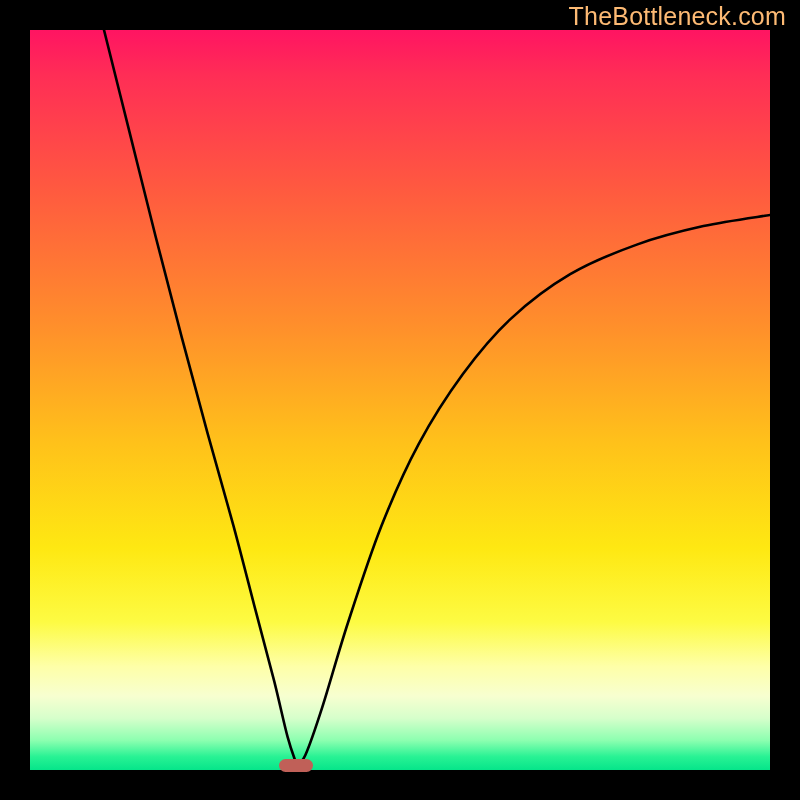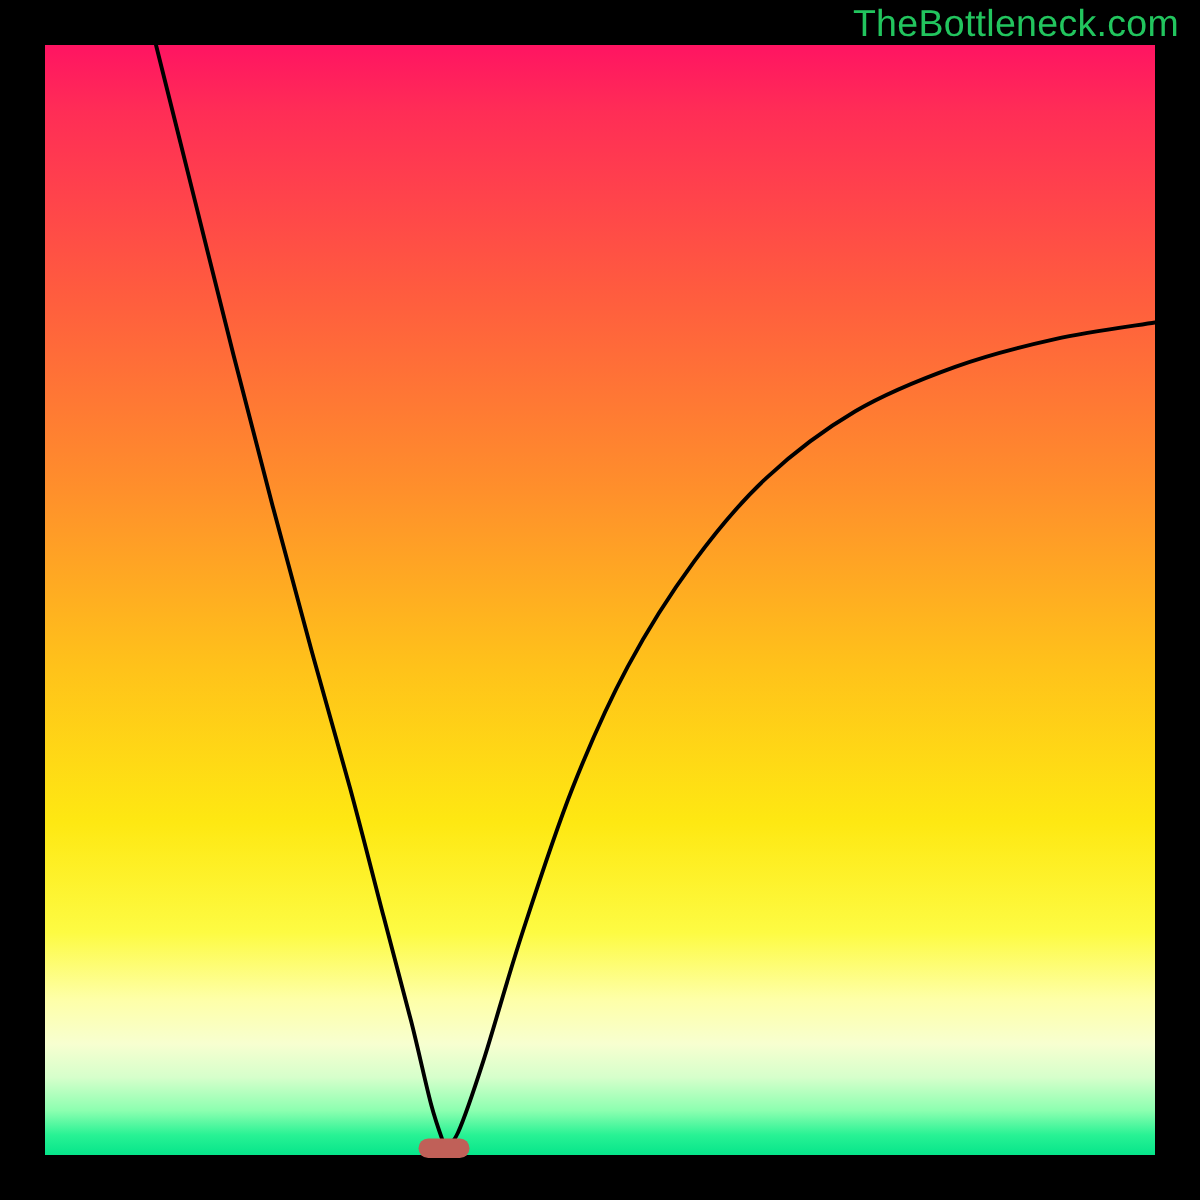"TheBottleneck.com" .watermark { color: #22c55e -> #fdba74 }
